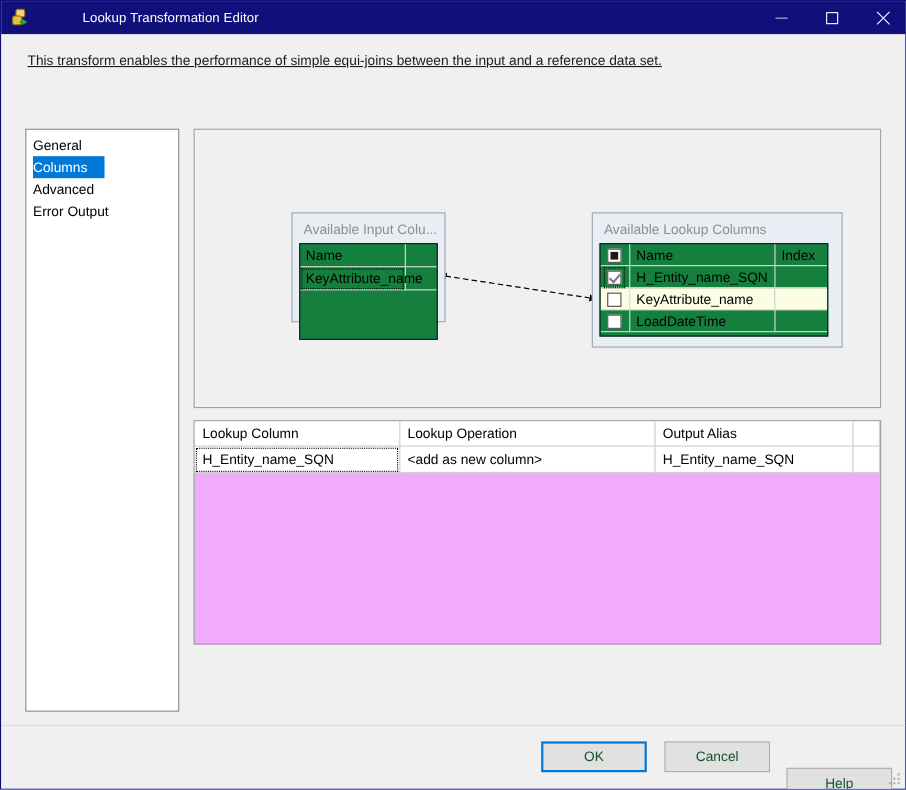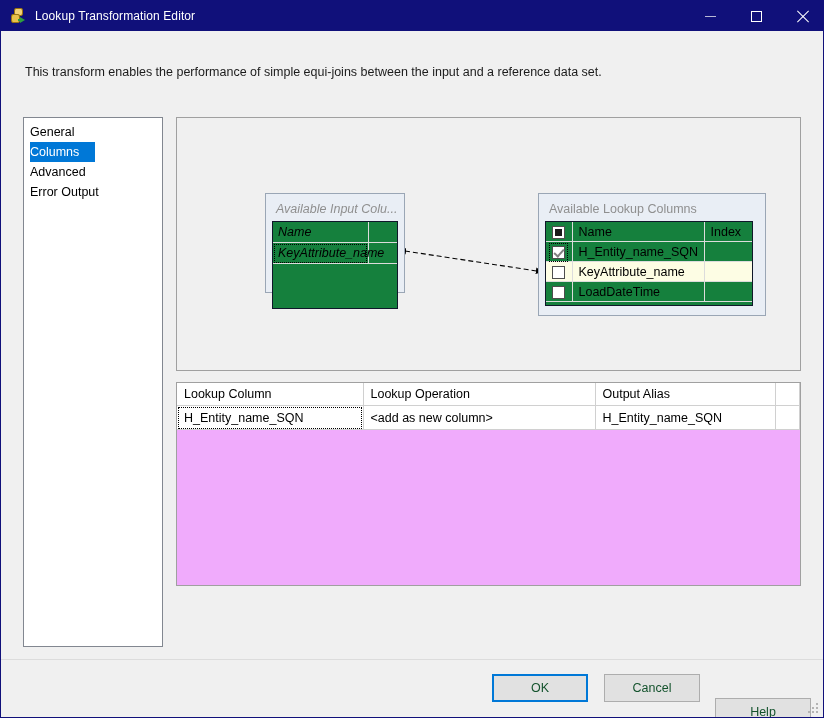"Lookup Transformation Editor" #titlebar { gap: none -> 40px }
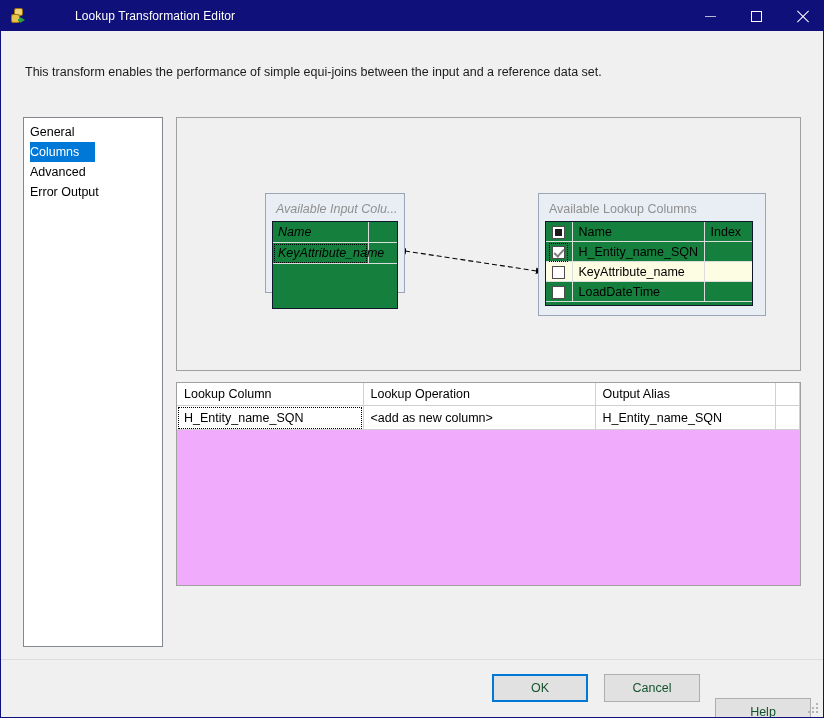"This transform enables the performance" #description { text-decoration: none -> underline; top: 64px -> 47px }
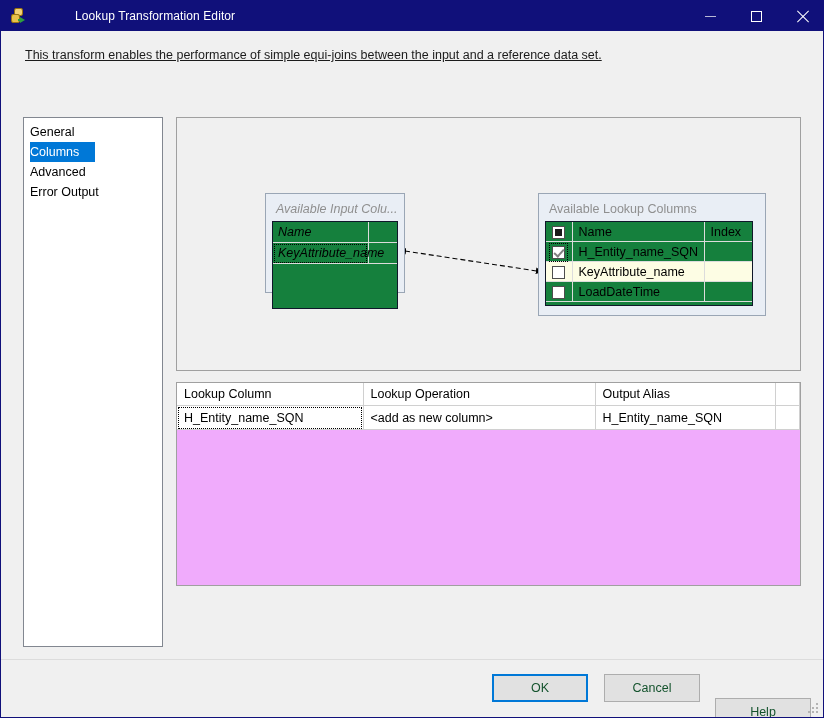"Available Input Colu..." #input-box { font-style: italic -> none }
